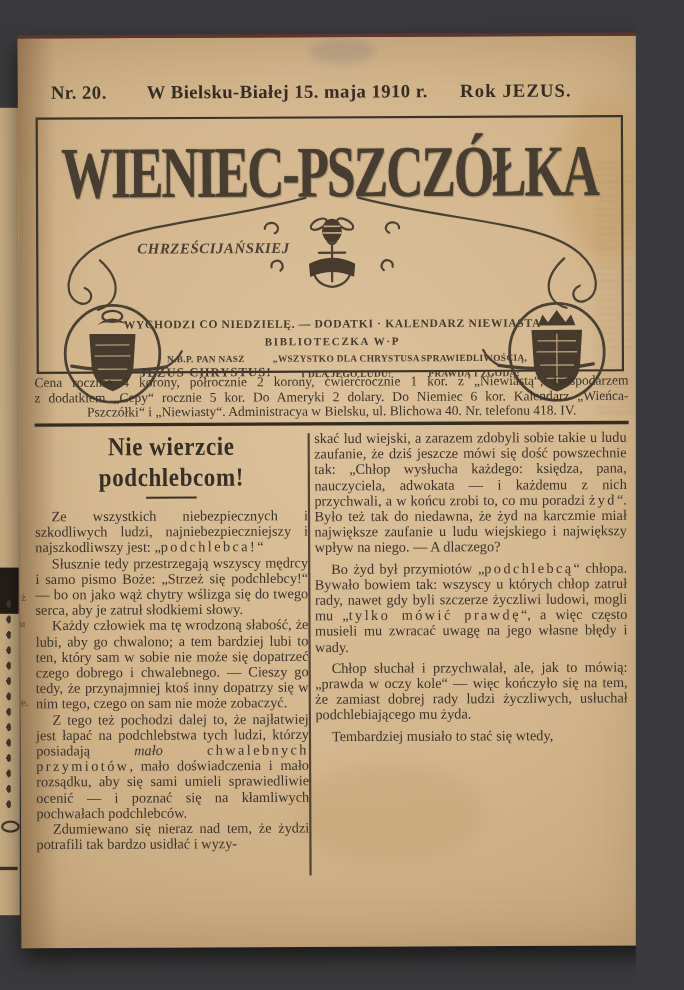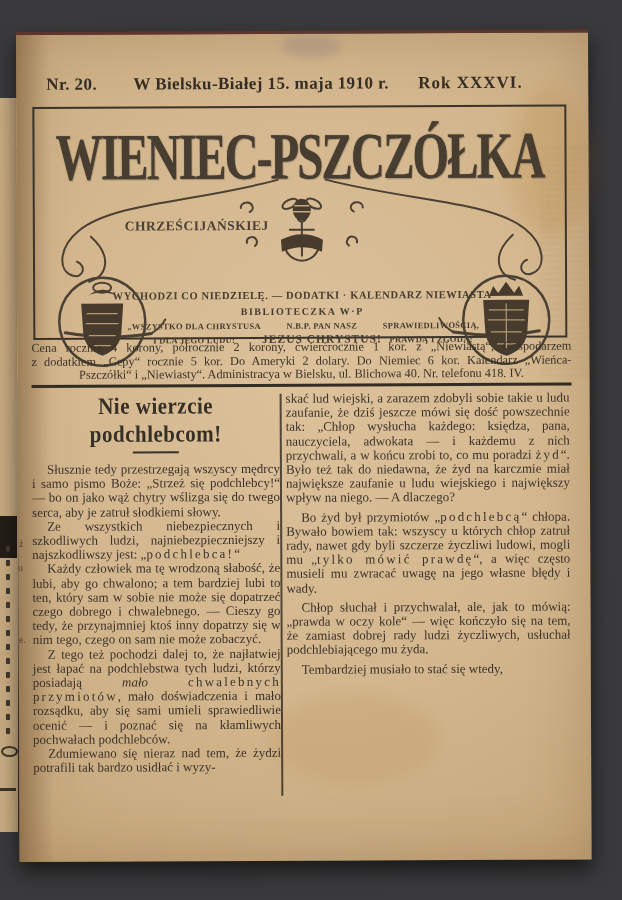"Nr. 20." .canvas { width: 622px -> 578px }
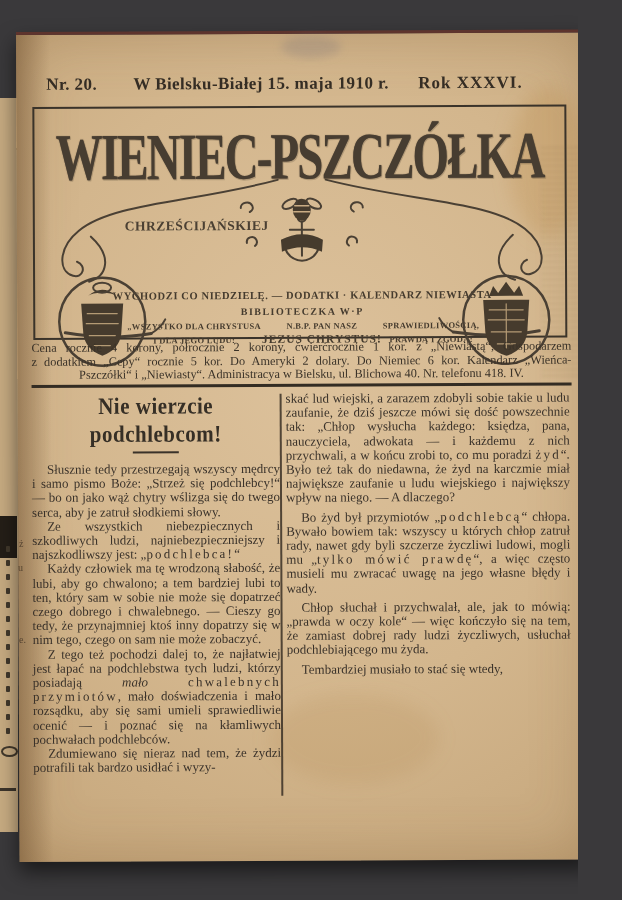"Rok XXXVI." div.hdr { text: XXXVI -> JEZUS }
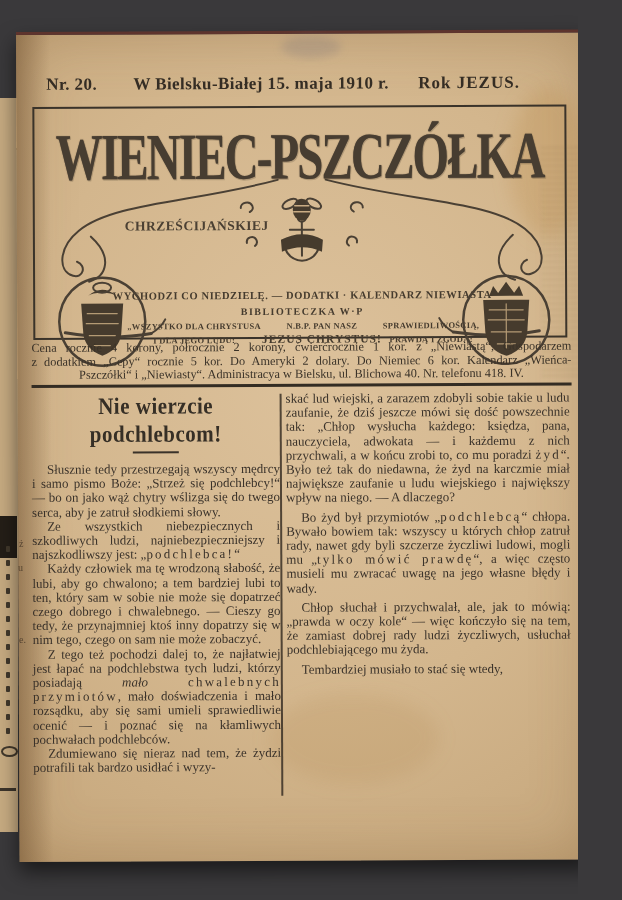"CHRZEŚCIJAŃSKIEJ" .sub-bot { font-style: none -> italic }
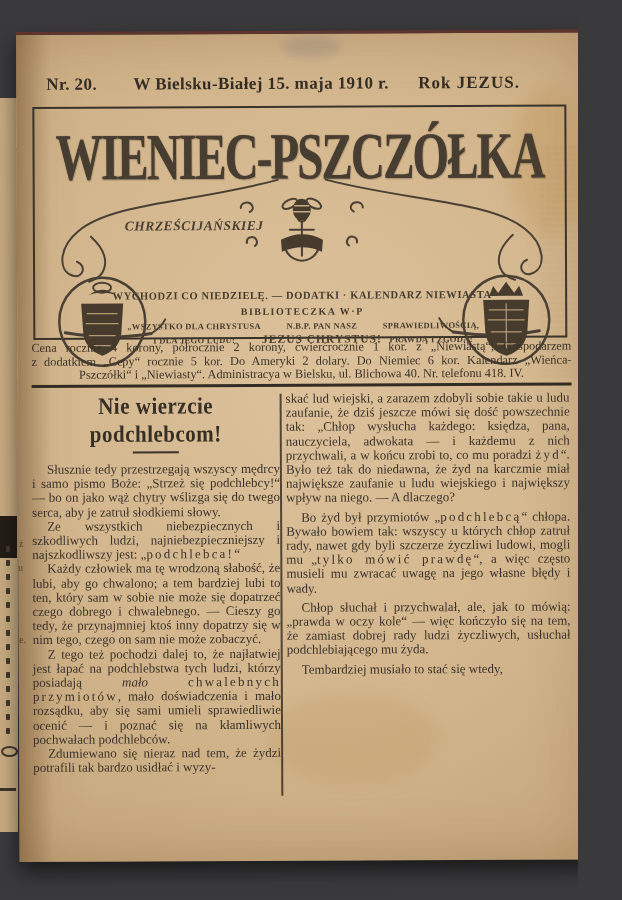"„WSZYSTKO DLA CHRYSTUSA" div.motto-col { order: before "N.B.P. PAN NASZ" -> after "N.B.P. PAN NASZ" }
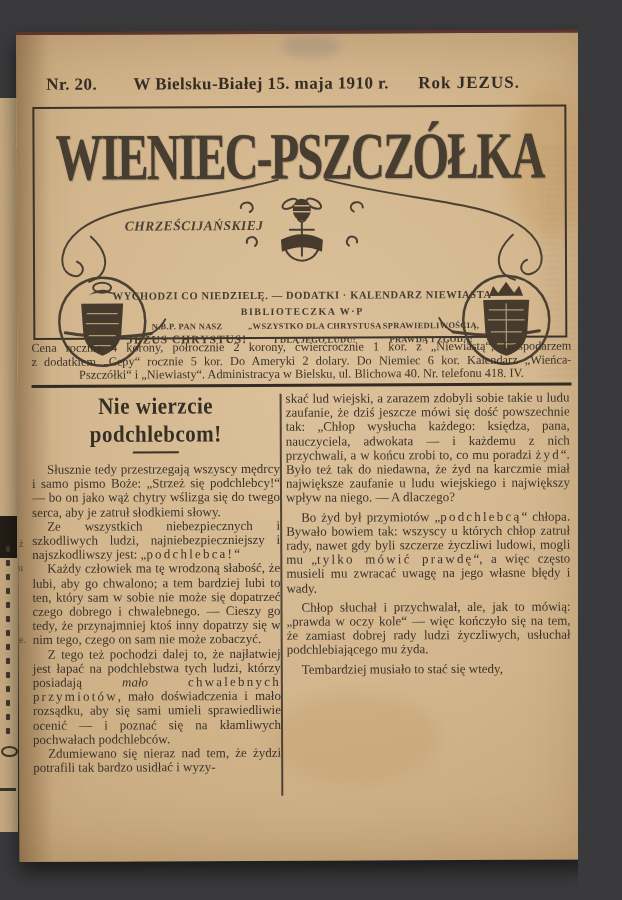"Słusznie tedy przestrzegają wszyscy" p.para { order: before "Ze wszystkich niebezpiecznych i" -> after "Ze wszystkich niebezpiecznych i" }
